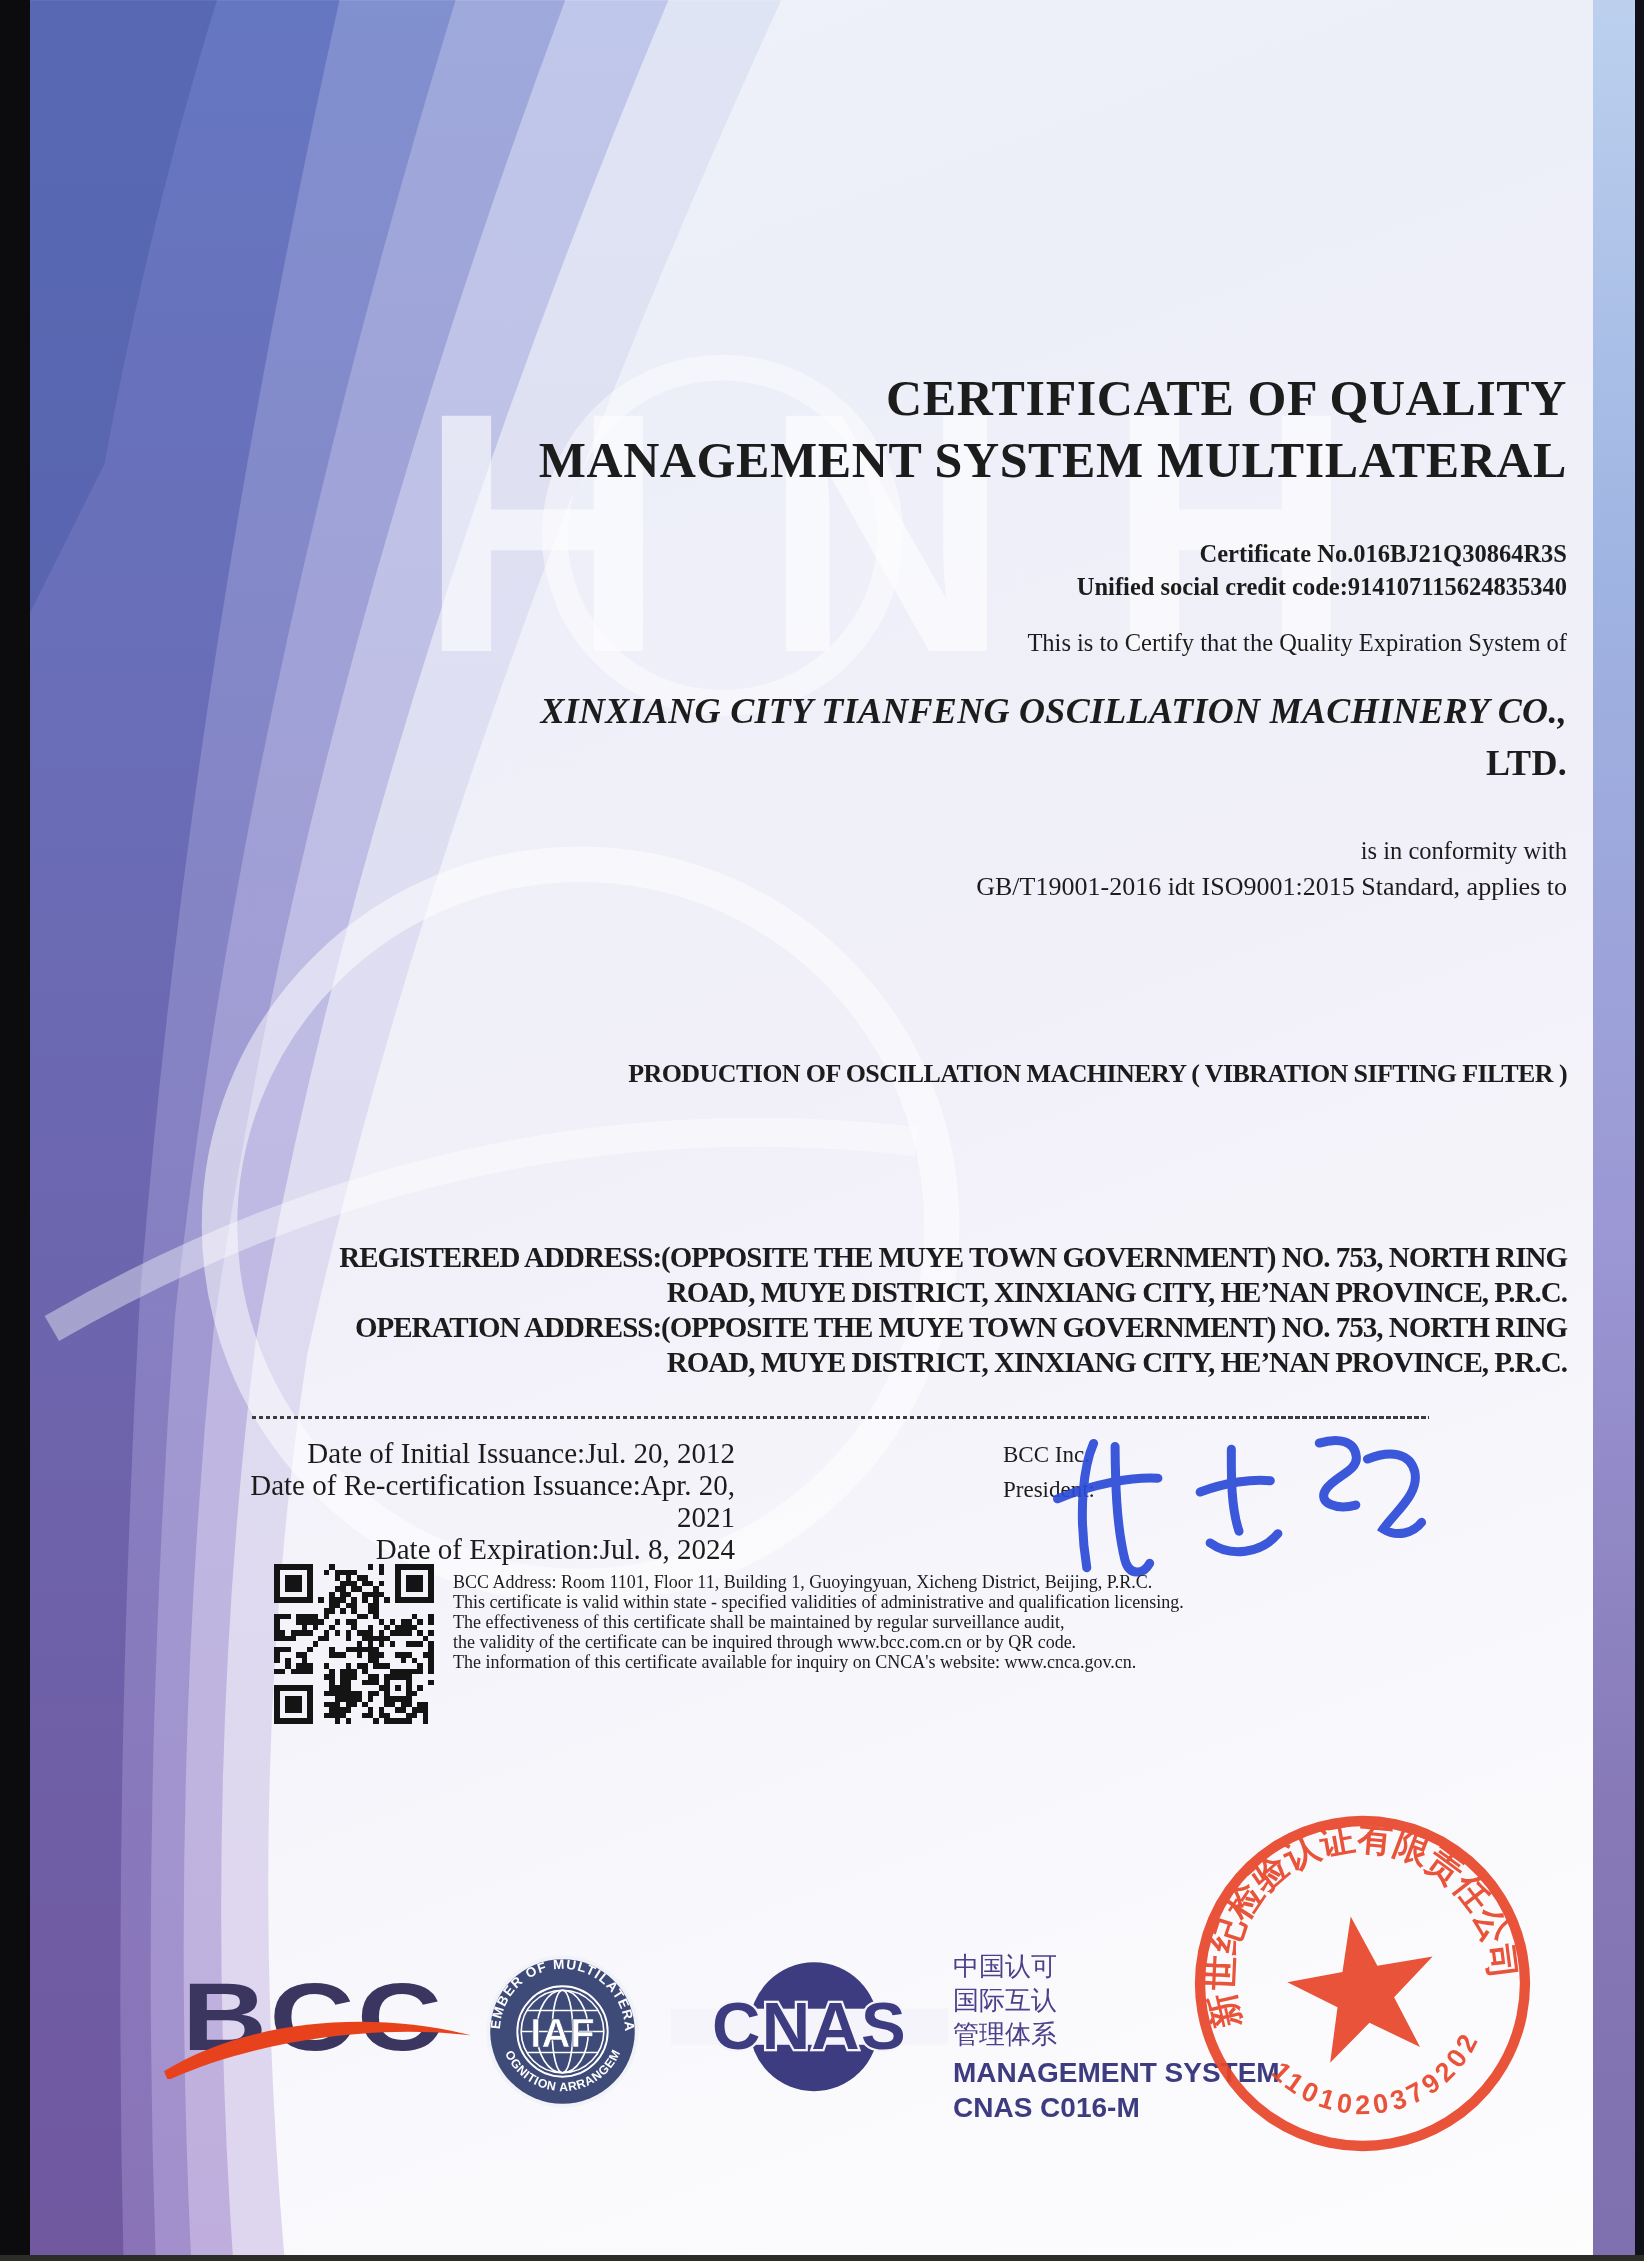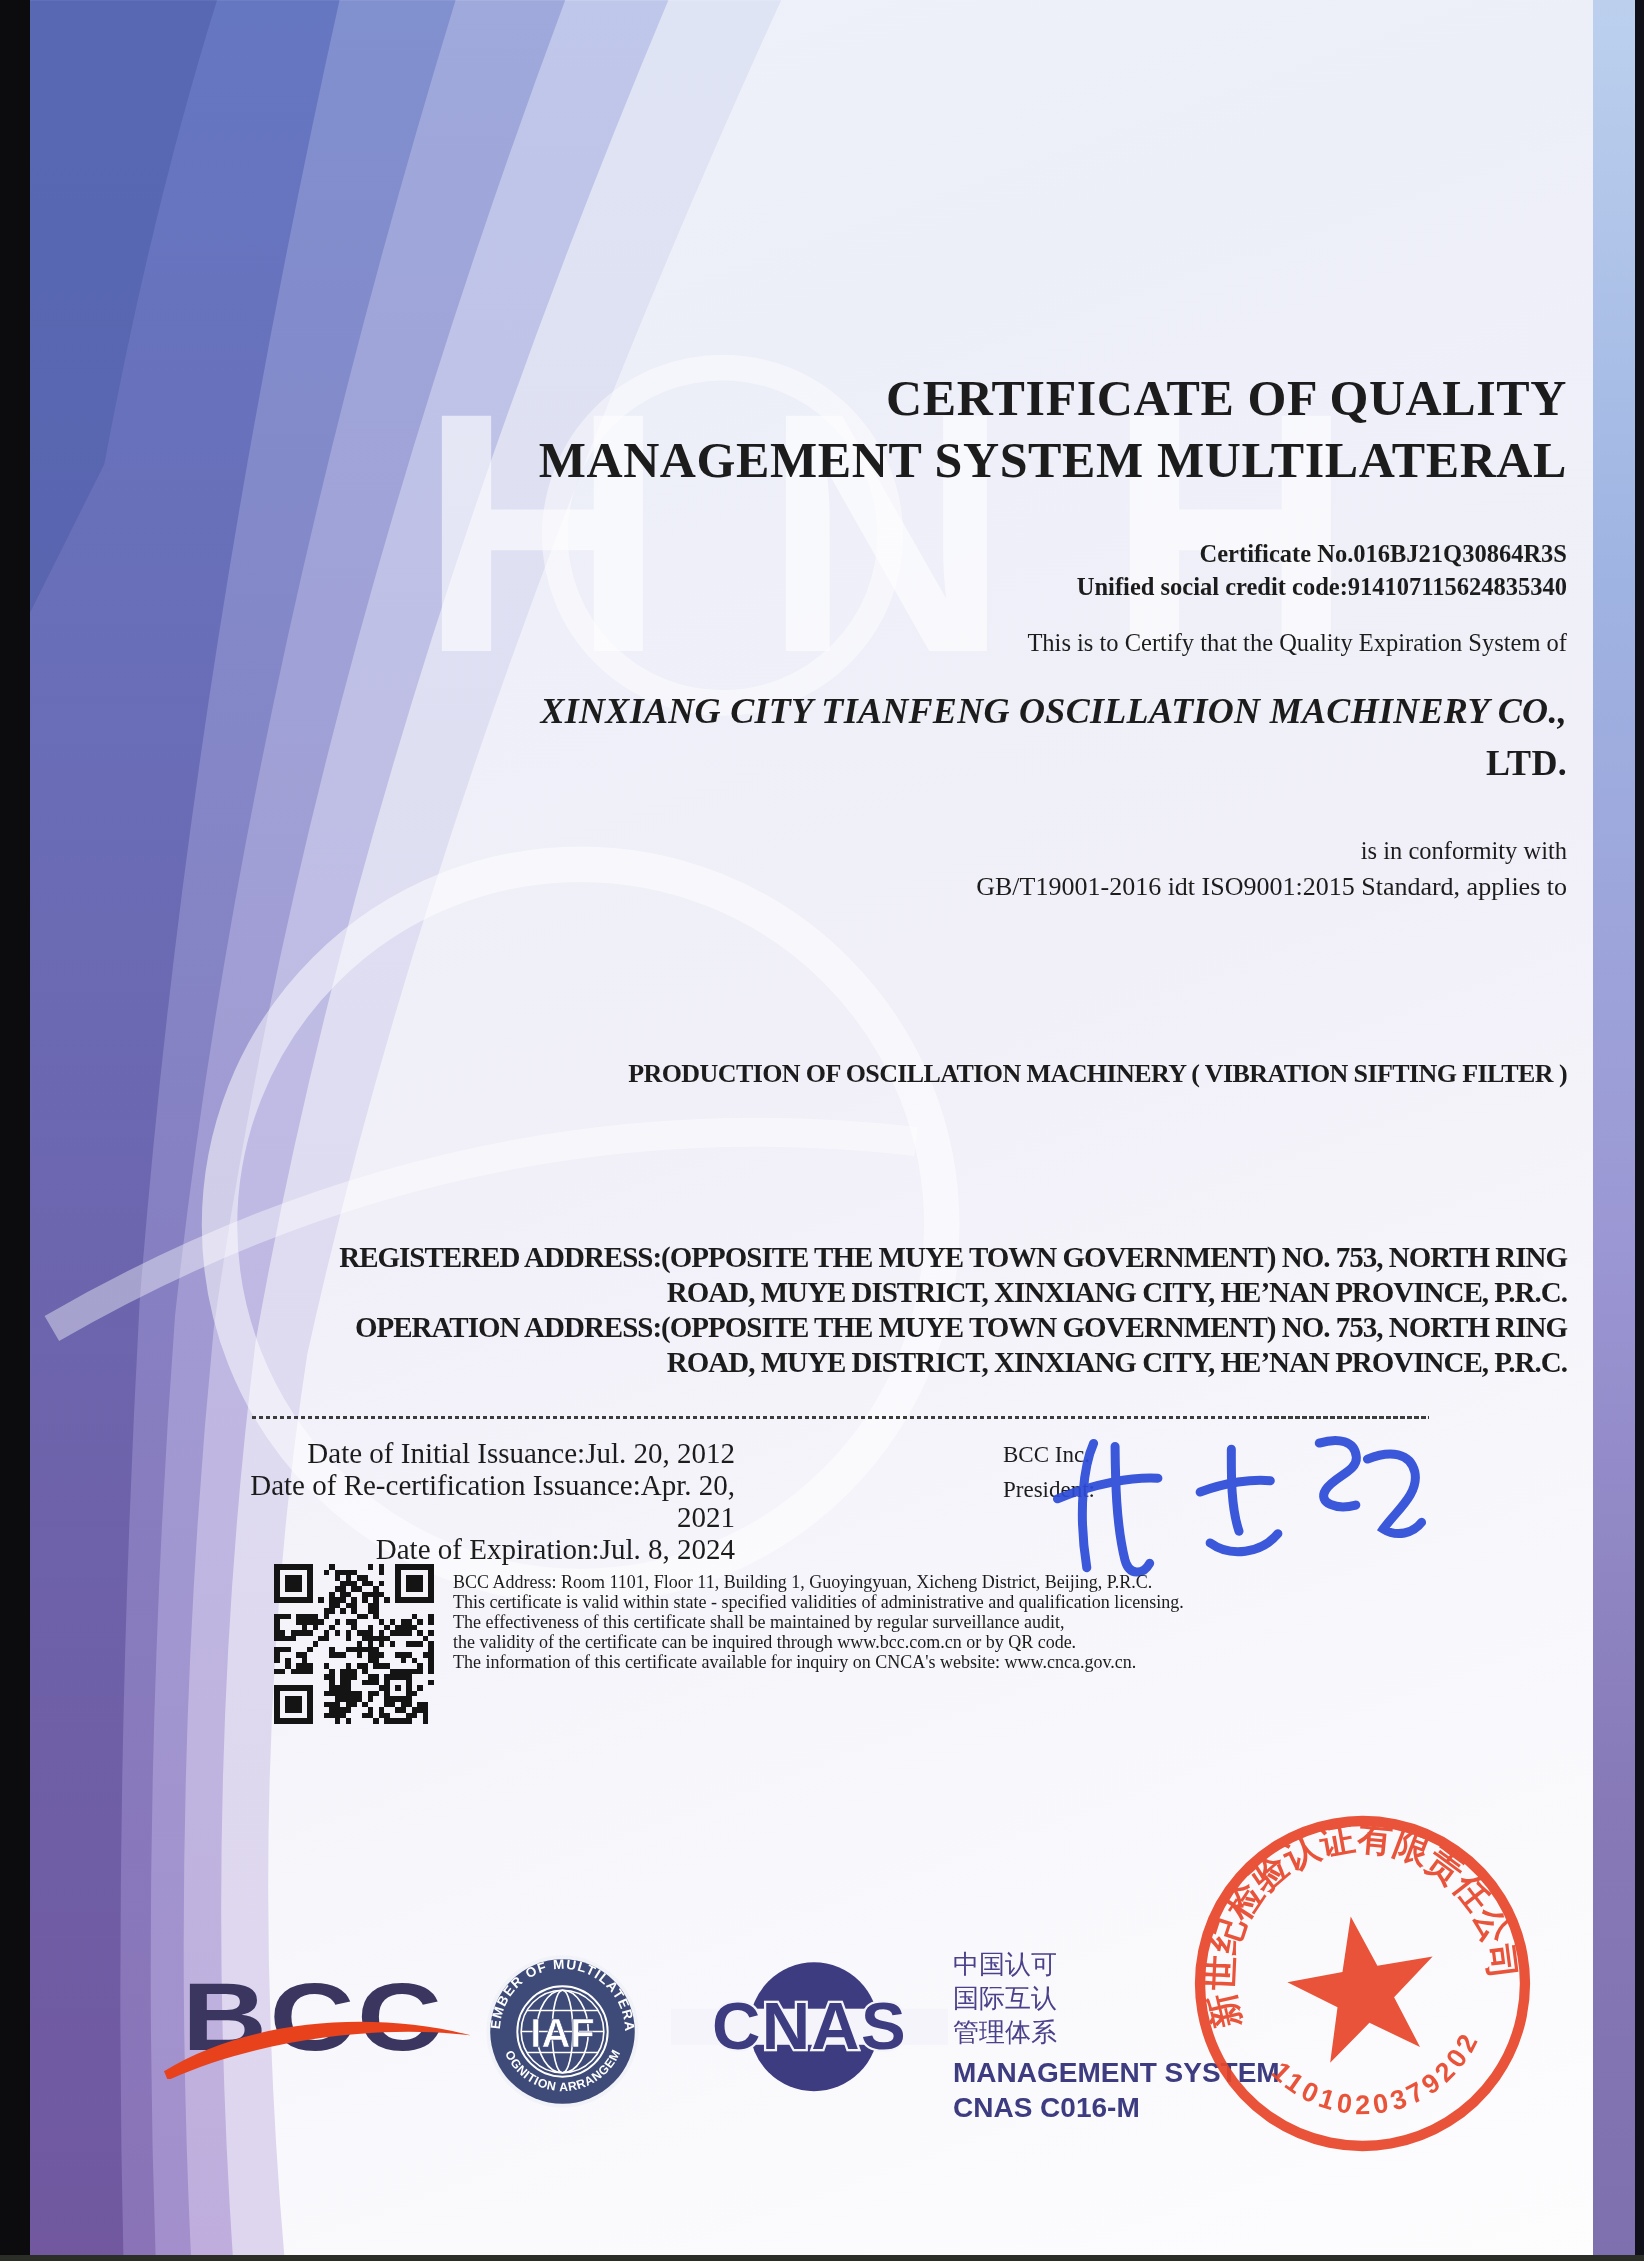"中国认可" .accr-cn { font-family: Liberation Mono, monospace -> Liberation Sans, sans-serif }
